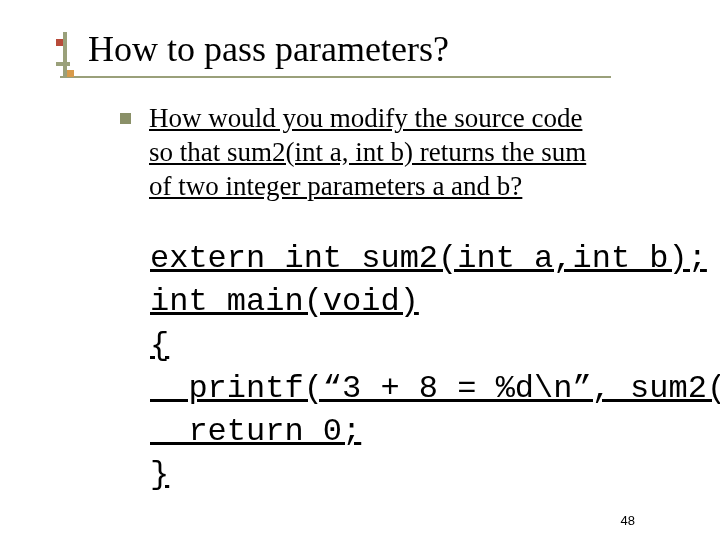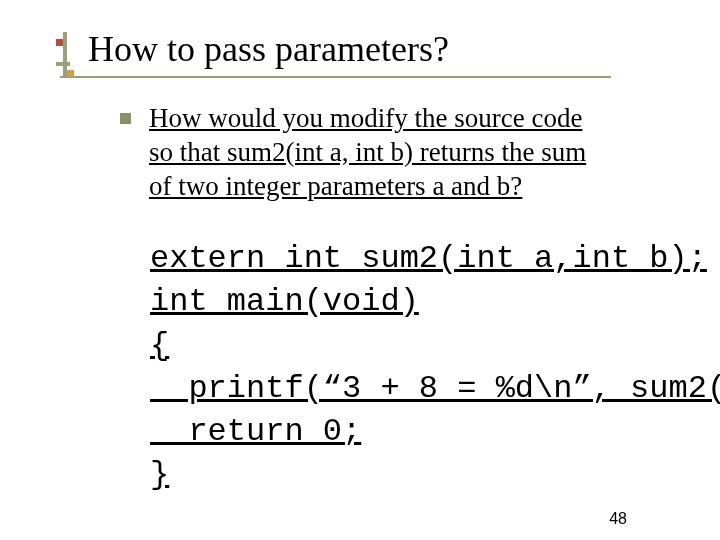"48" .pagenum { font-size: 16px -> 13px; right: 24px -> 16px }
